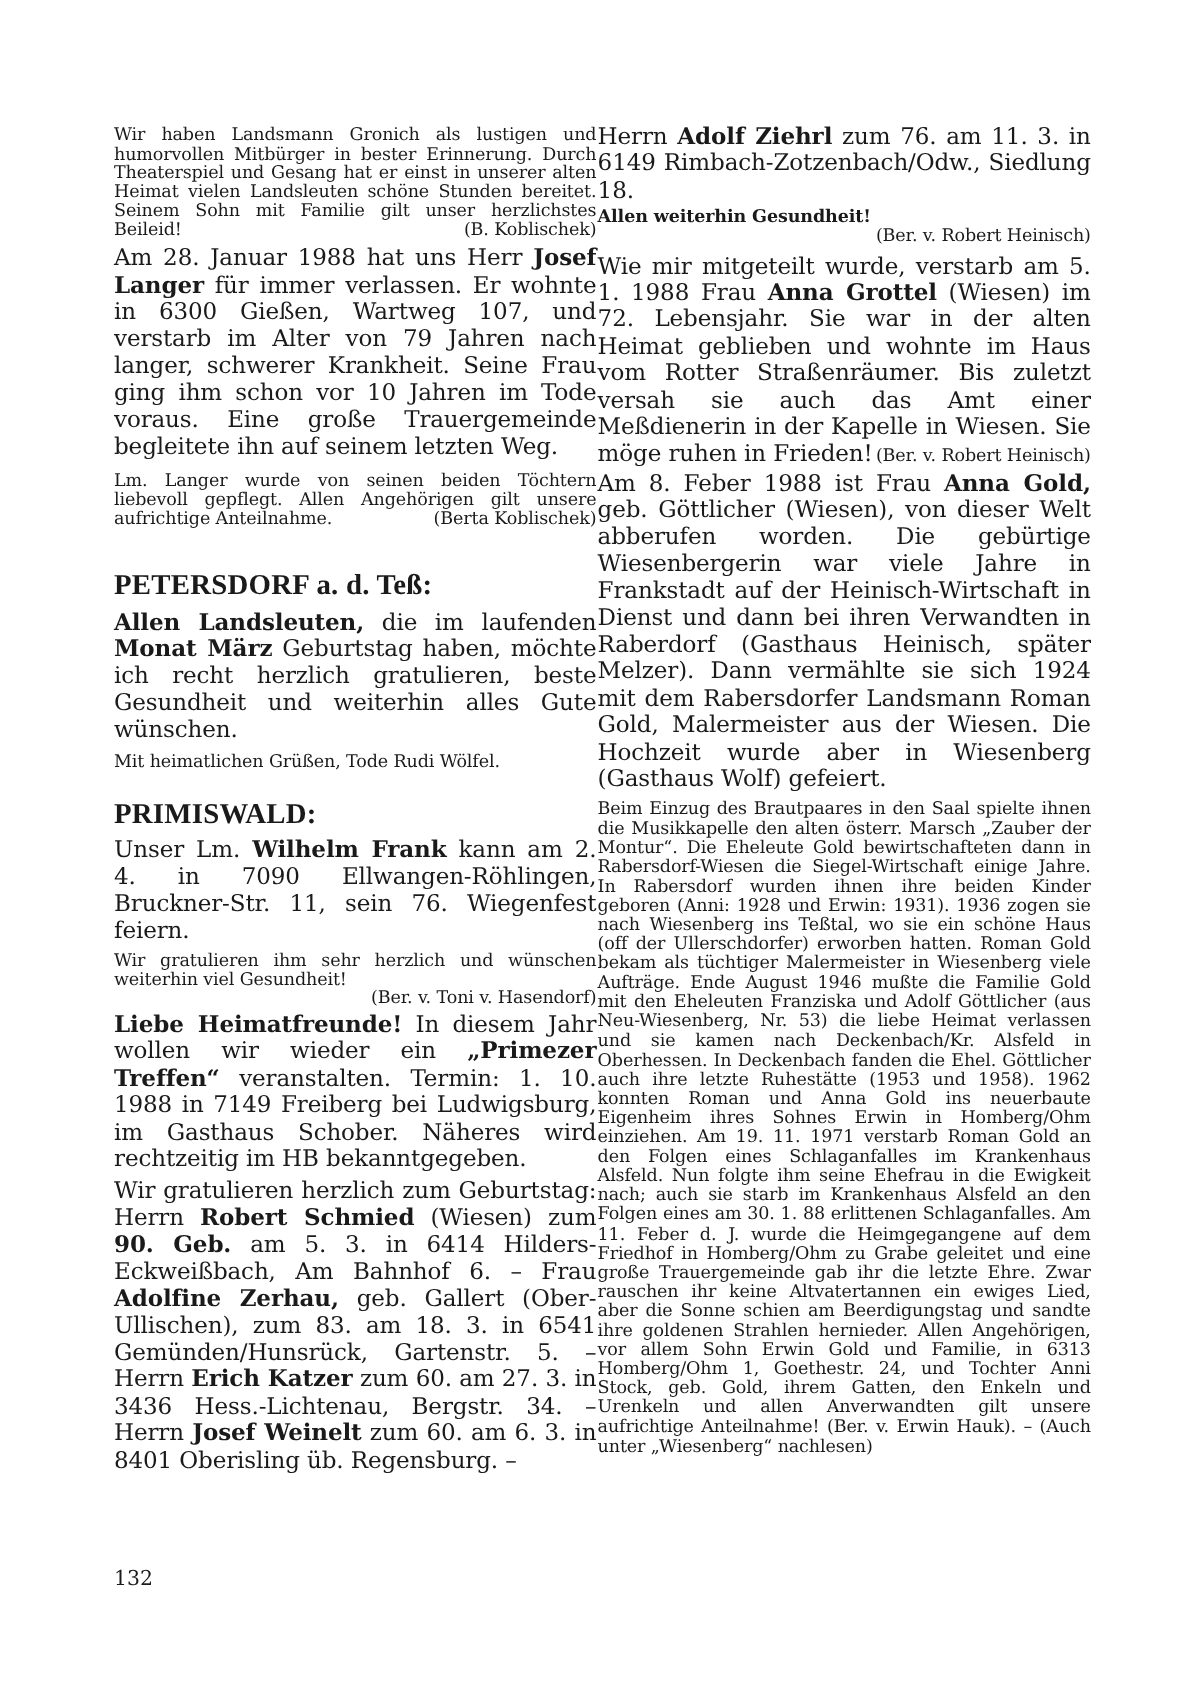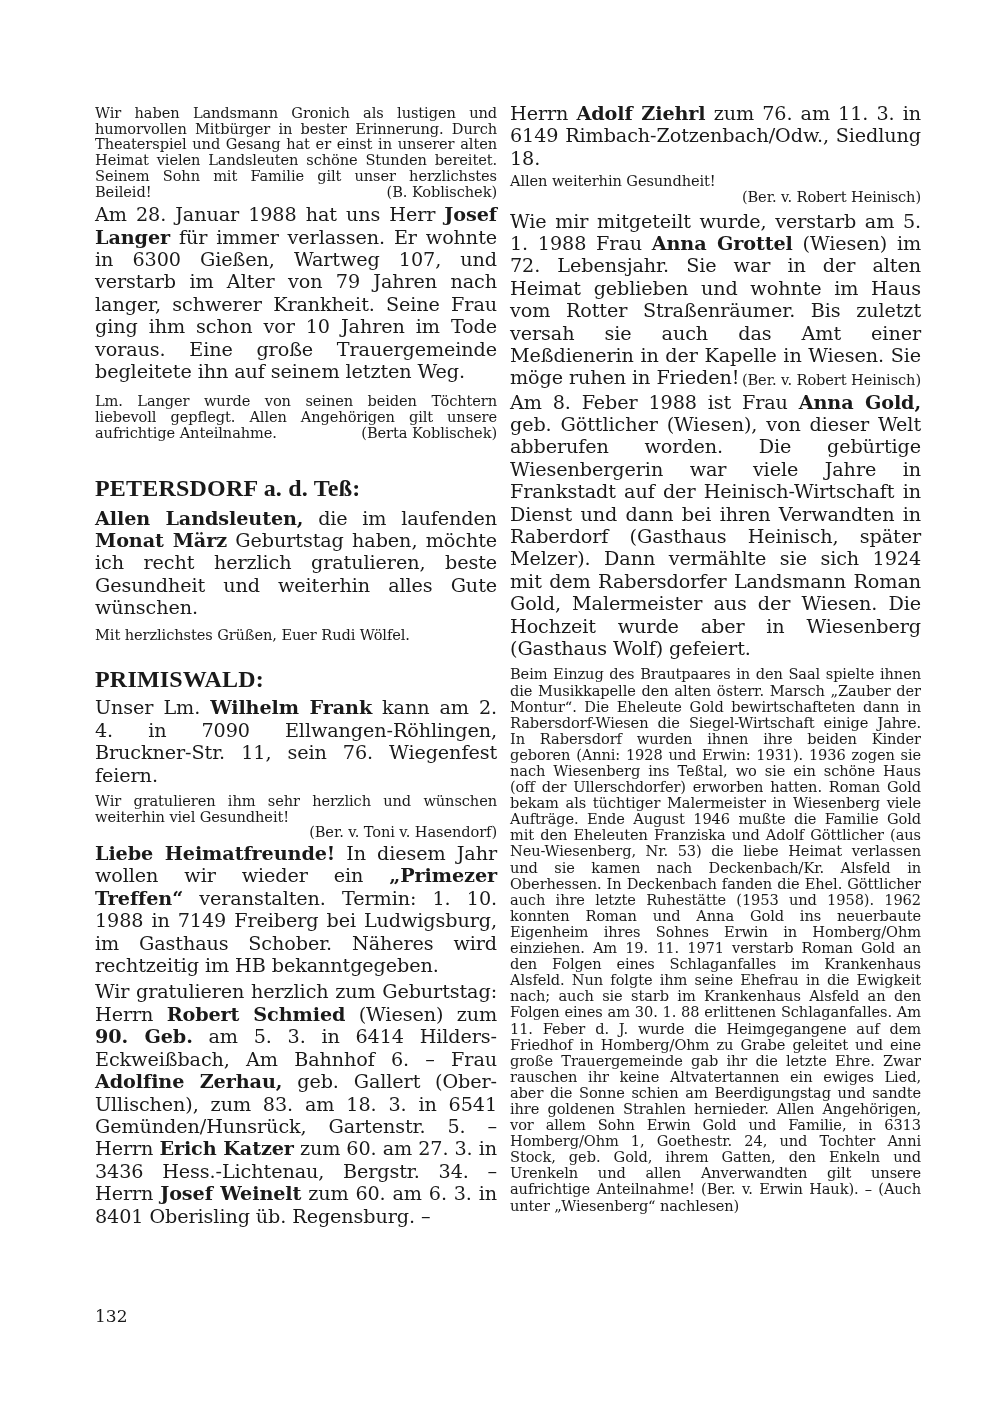"Herrn Adolf Ziehrl zum 76." .col-right { left: 510px -> 498px }
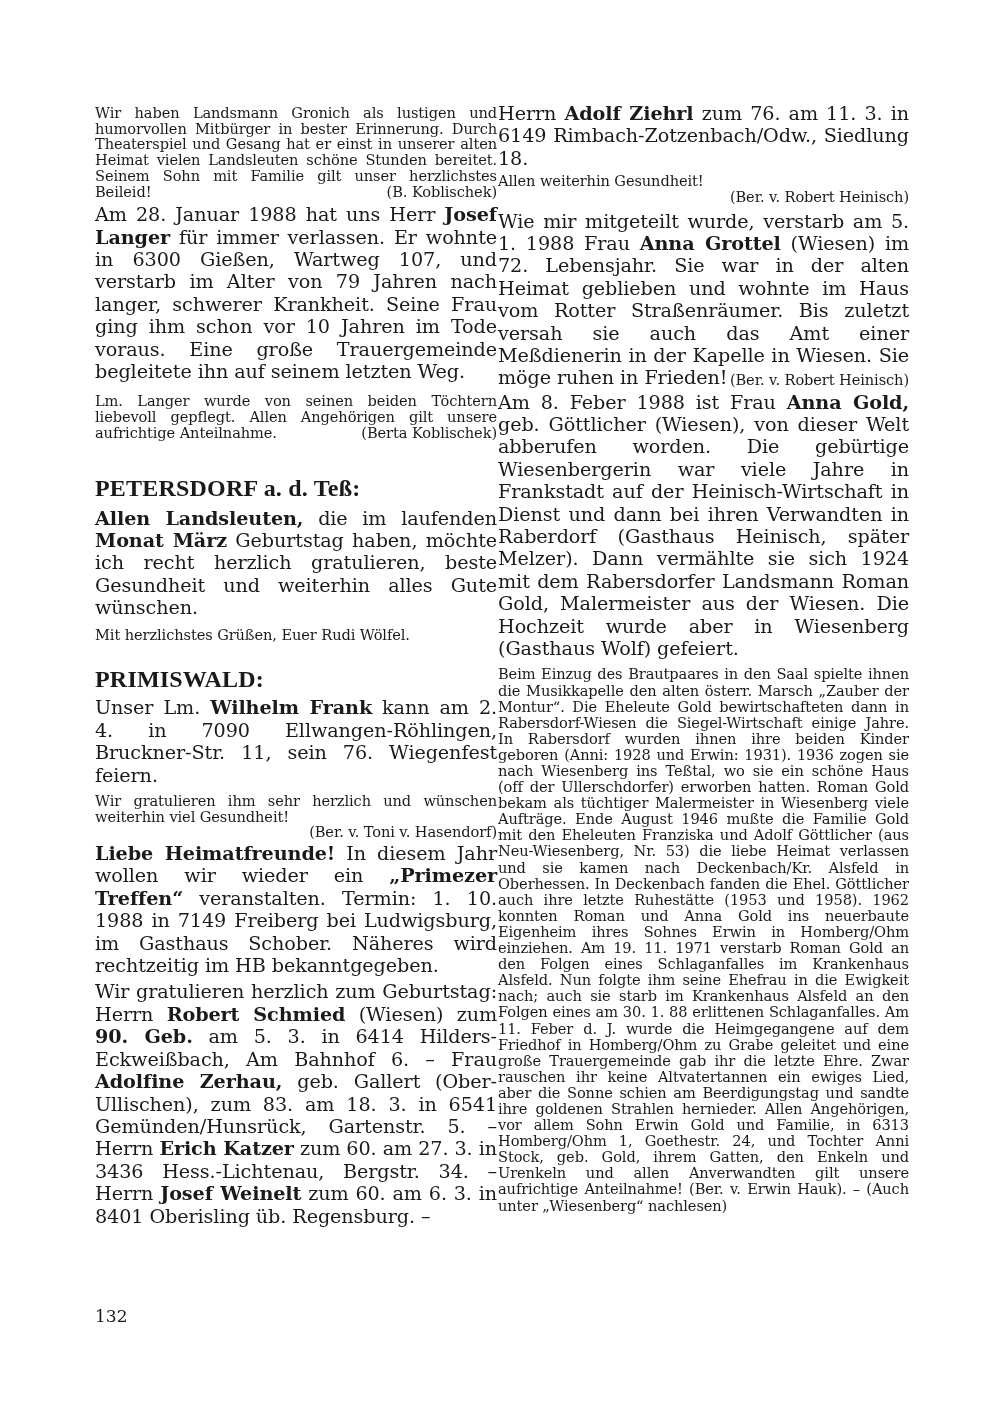"Allen weiterhin Gesundheit!" p.small { font-weight: none -> bold }
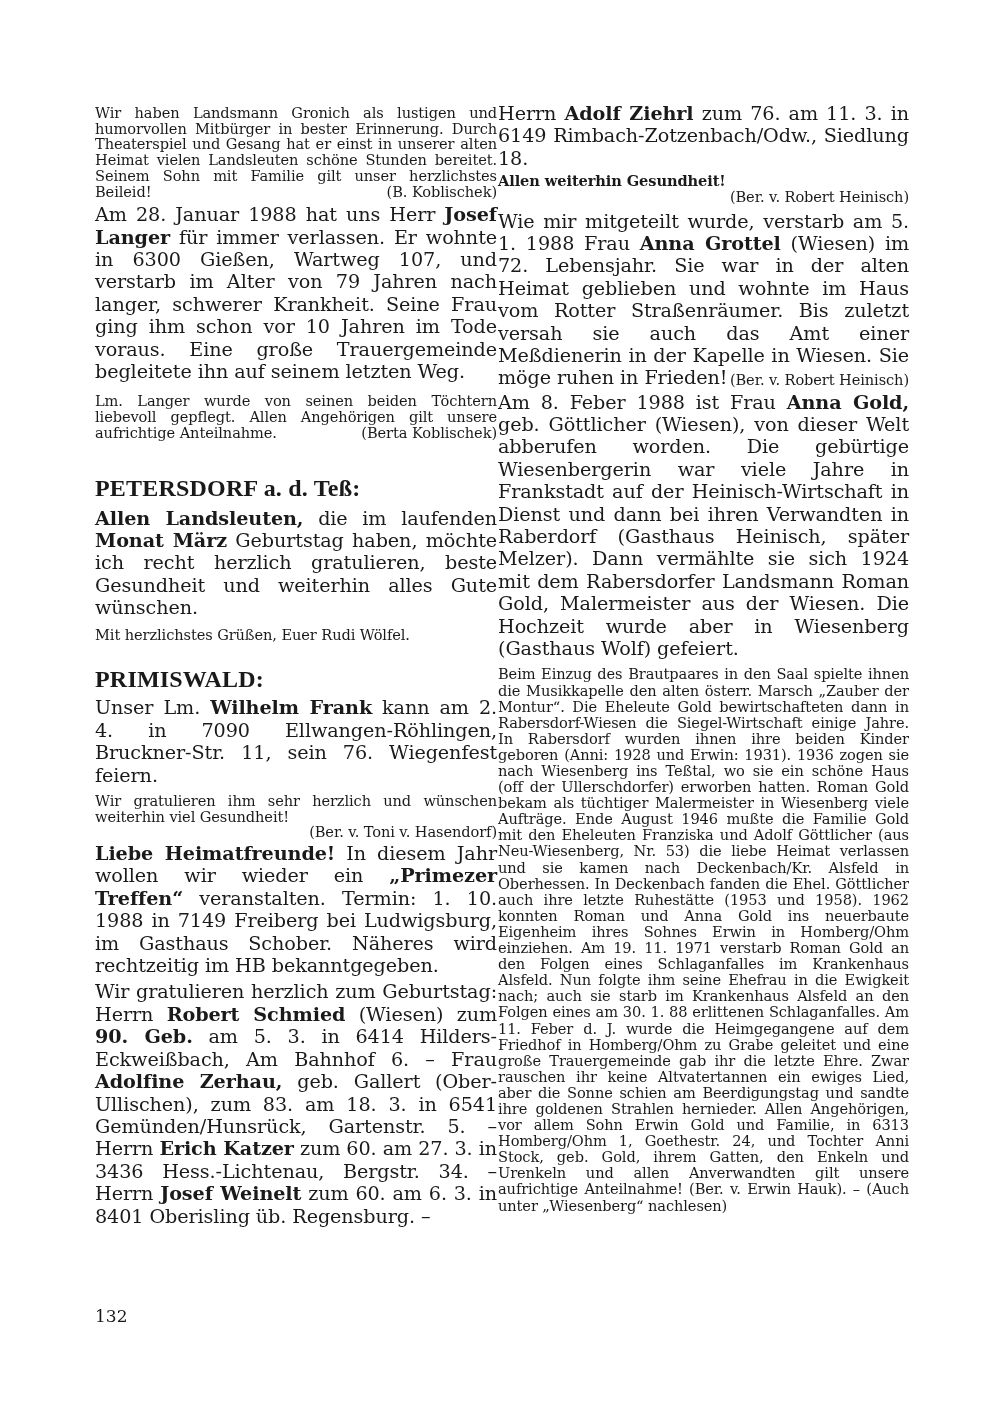"Mit herzlichstes Grüßen, Euer Rudi" p.small { text: herzlichstes Grüßen, Euer -> heimatlichen Grüßen, Tode }
